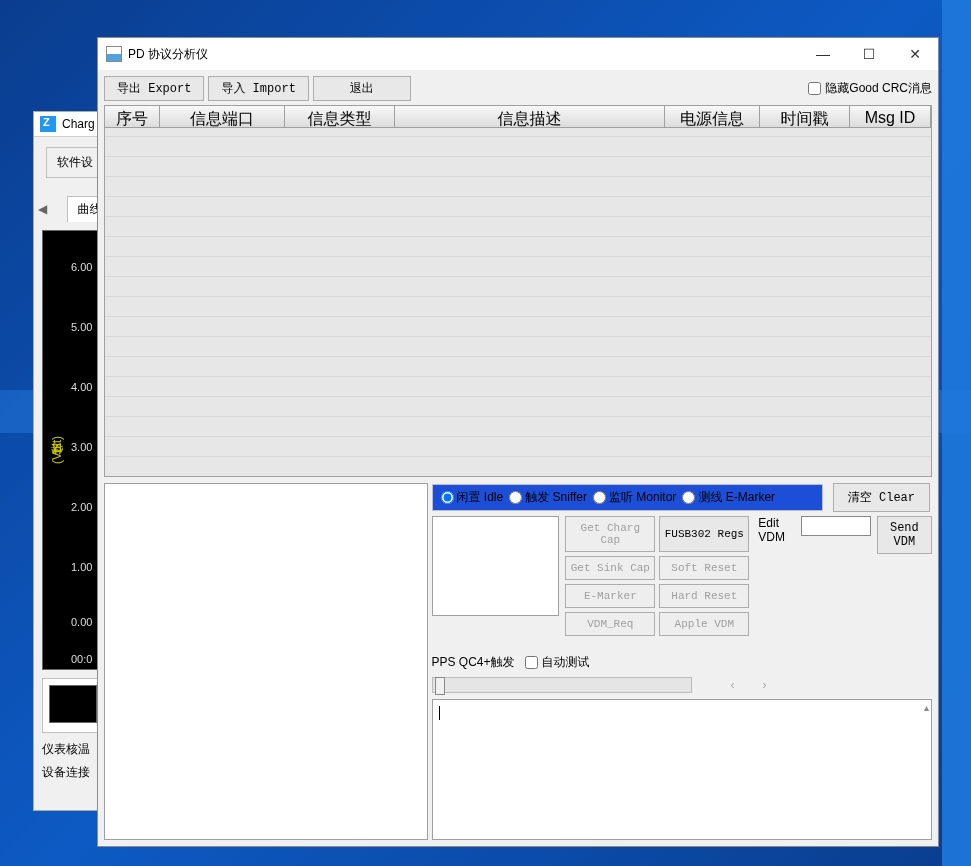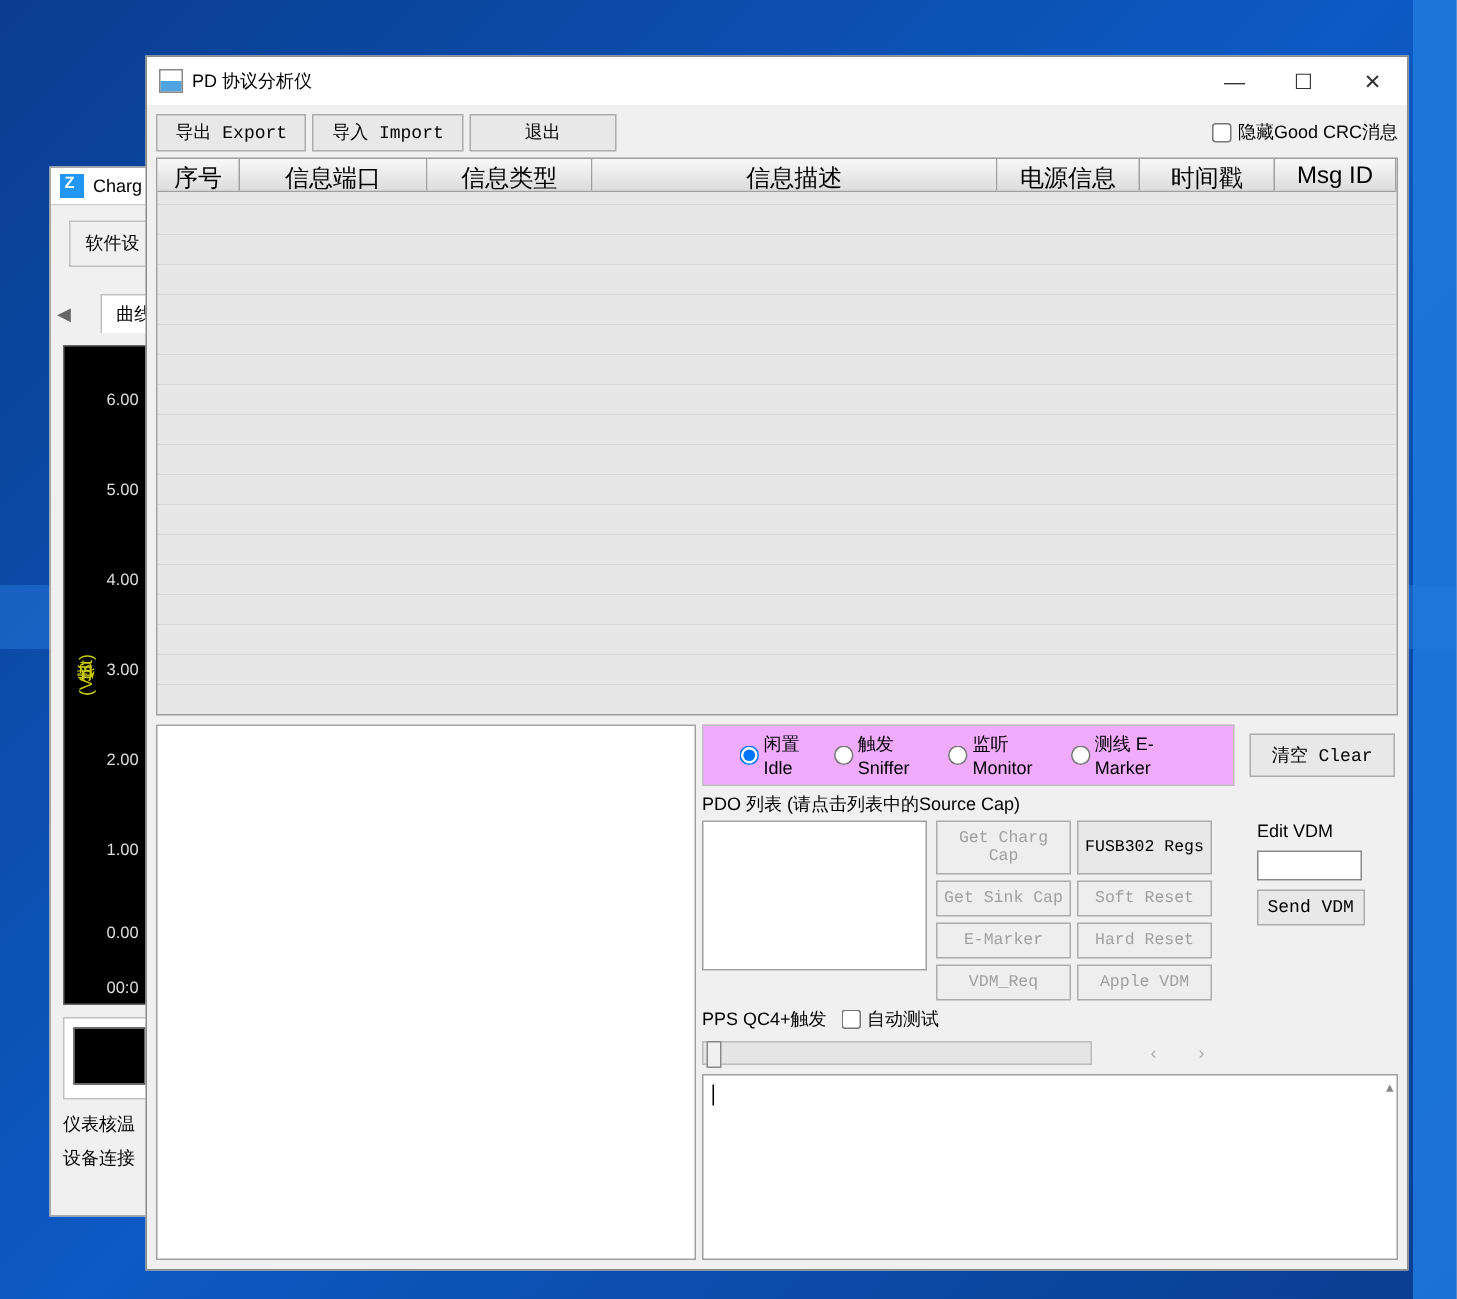"闲置 Idle" .radio-group { background: #f0abfc -> #1d4ed8; padding: 4px 24px -> 4px 8px }
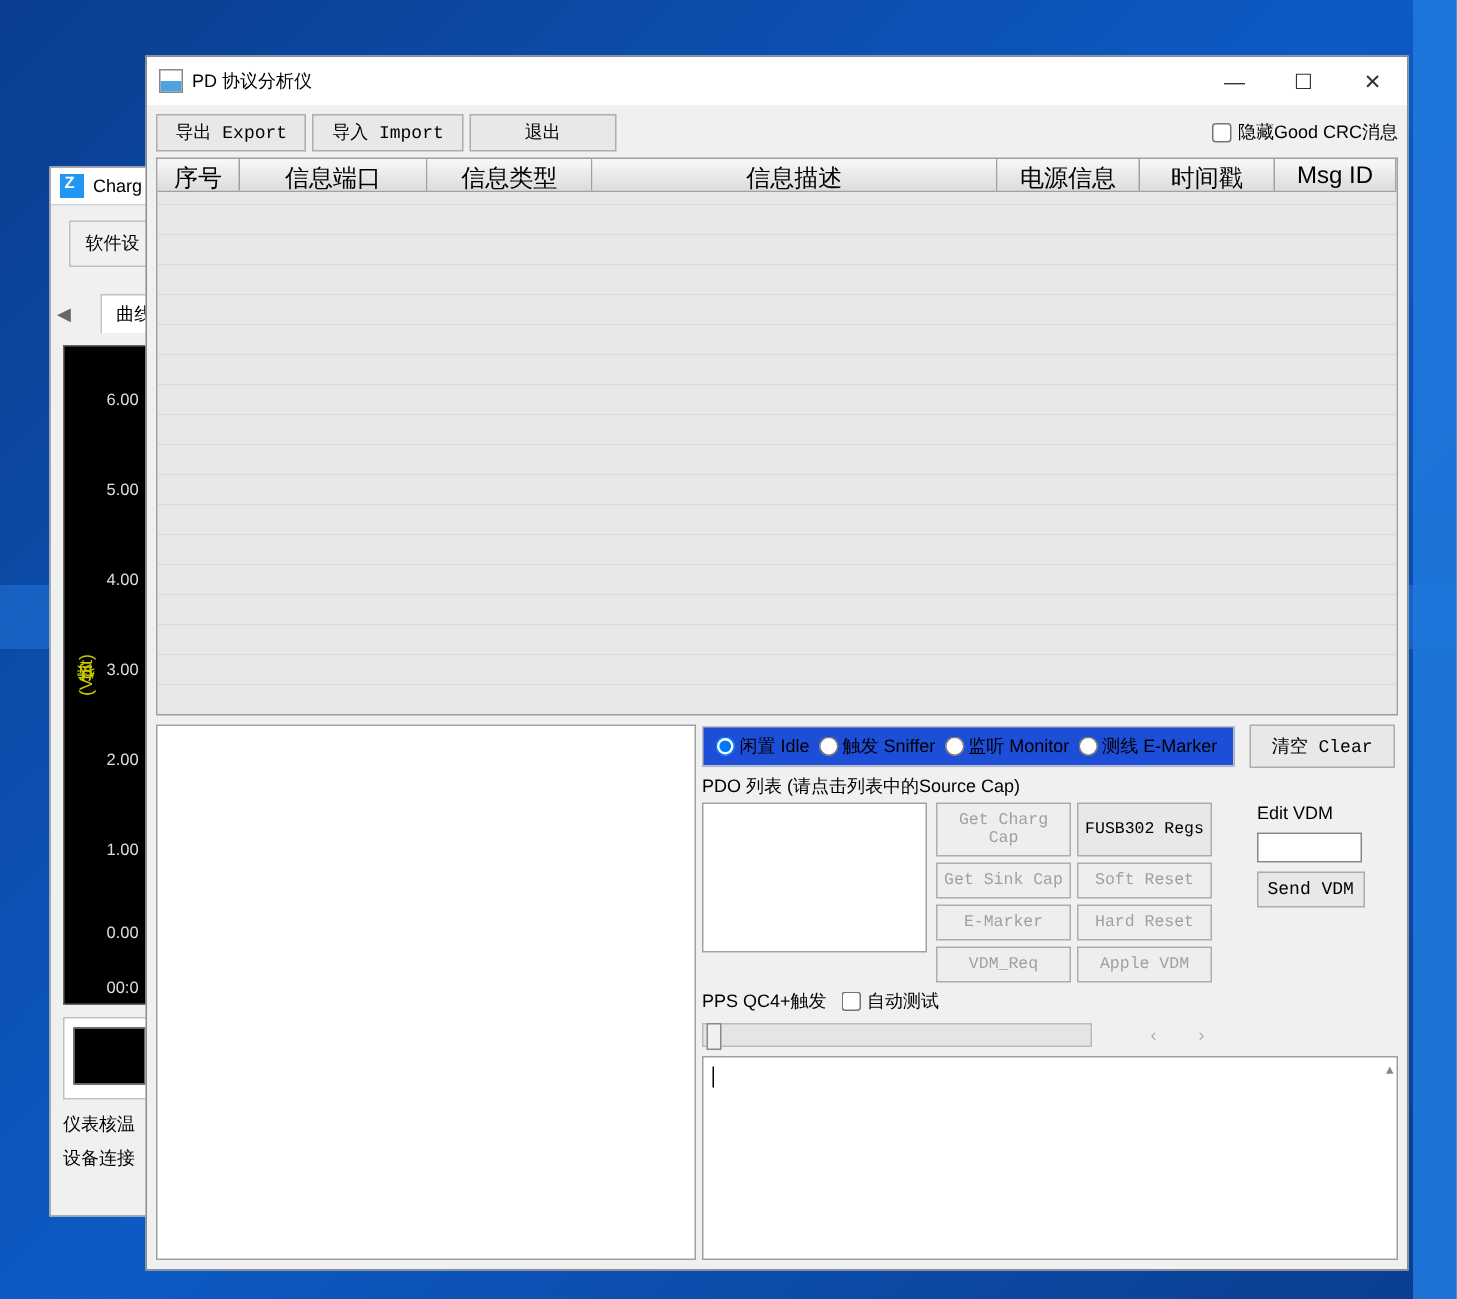"PDO 列表 (请点击列表中的Source Cap)" div.group-label { html: <div>PDO 列表 (请点击列表中的Source Cap)</div> -> none }
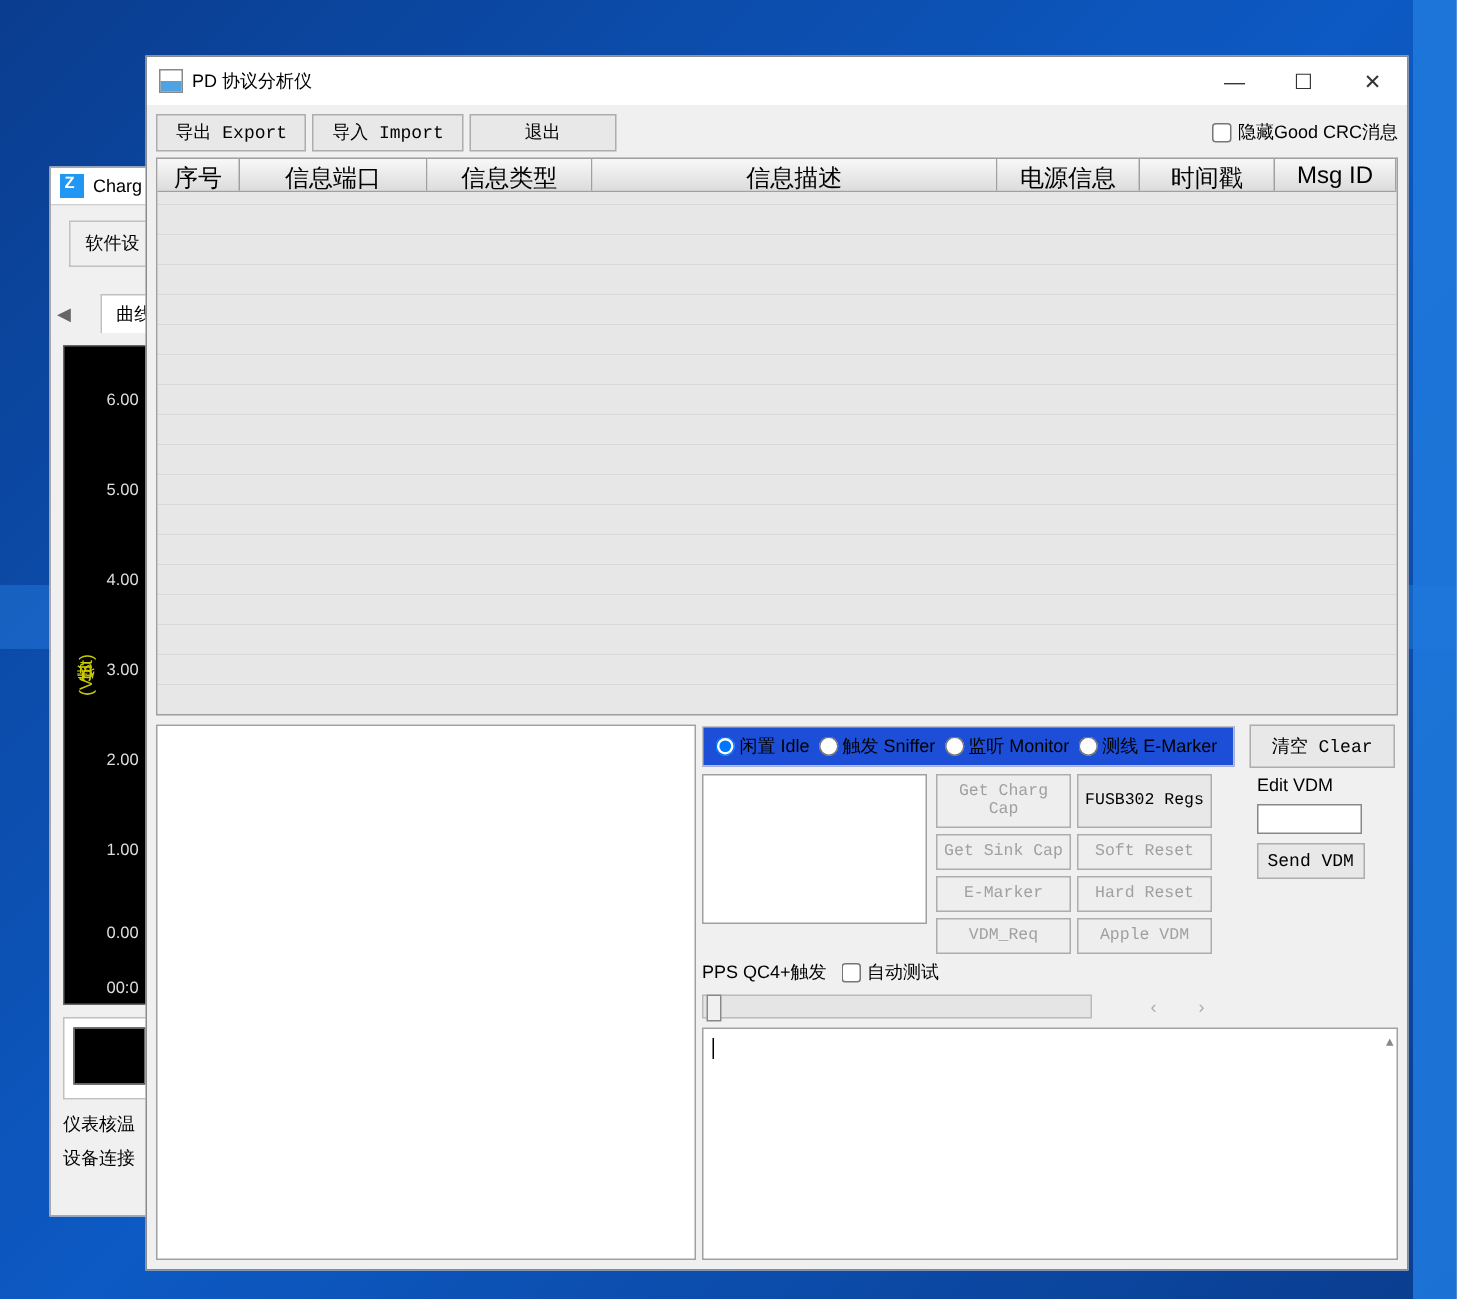"Edit VDM" .edit-vdm { flex-direction: column -> none; margin-left: 24px -> 3px }
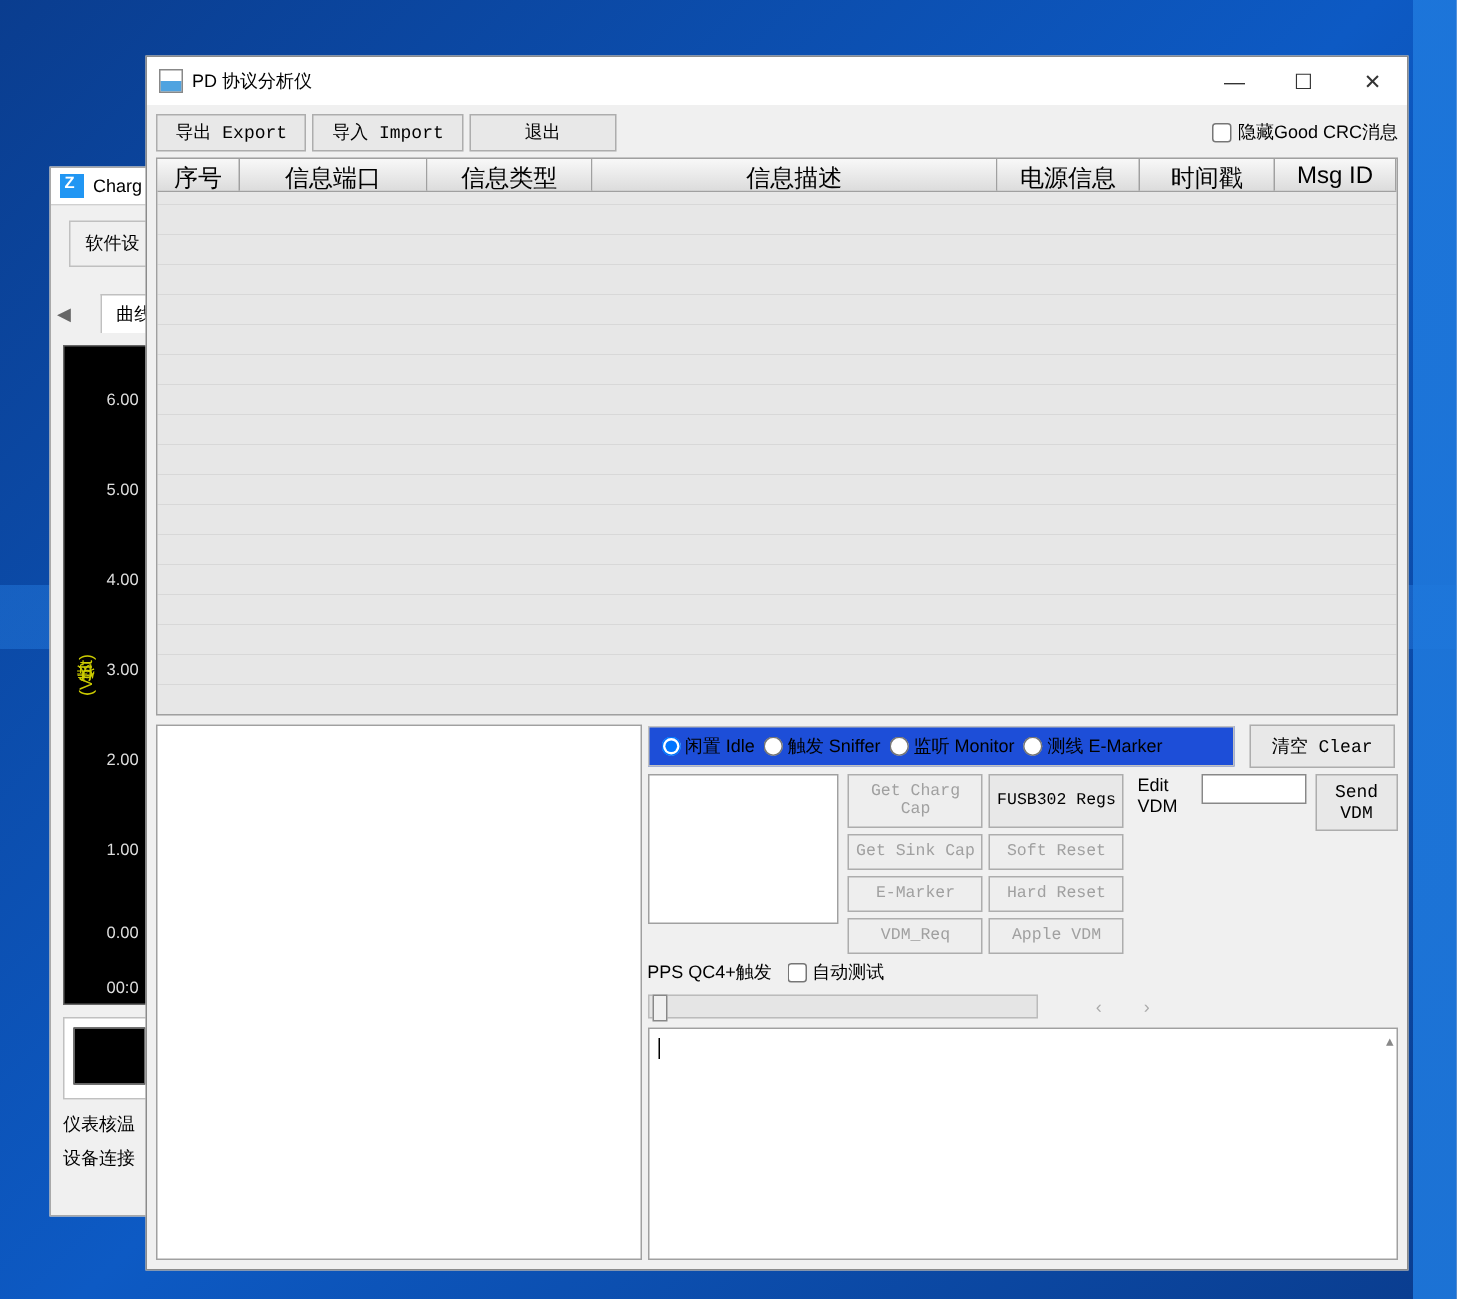"PPS QC4+触发" .pps-row { margin-top: 0 -> 14px }
